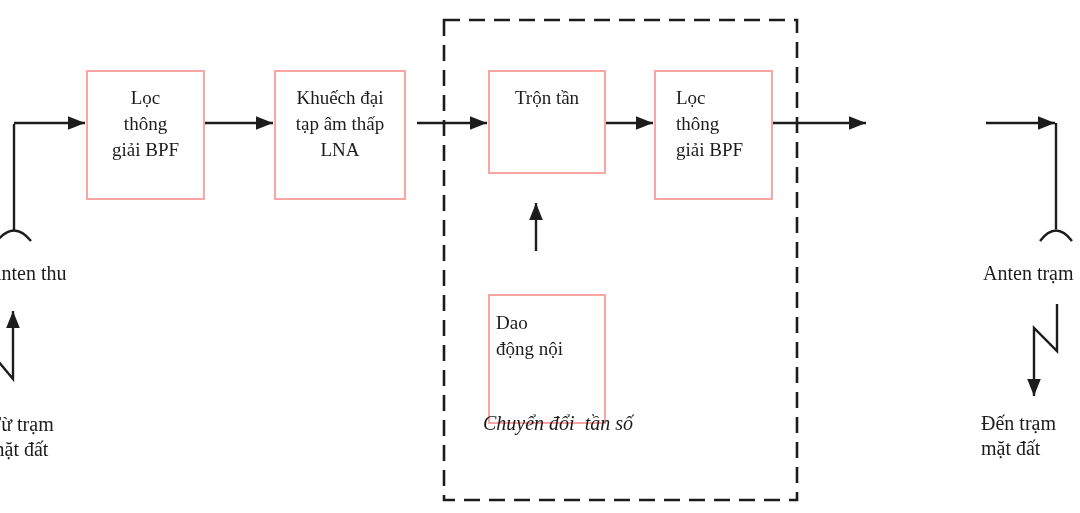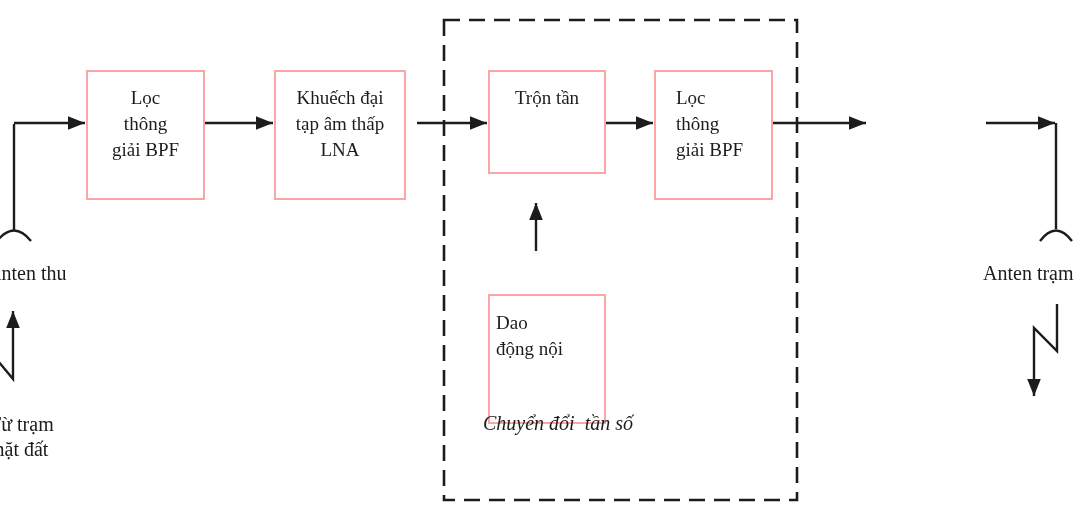"Đến trạm" div.side-label { html: none -> <div>Đến trạm mặt đất</div> }
